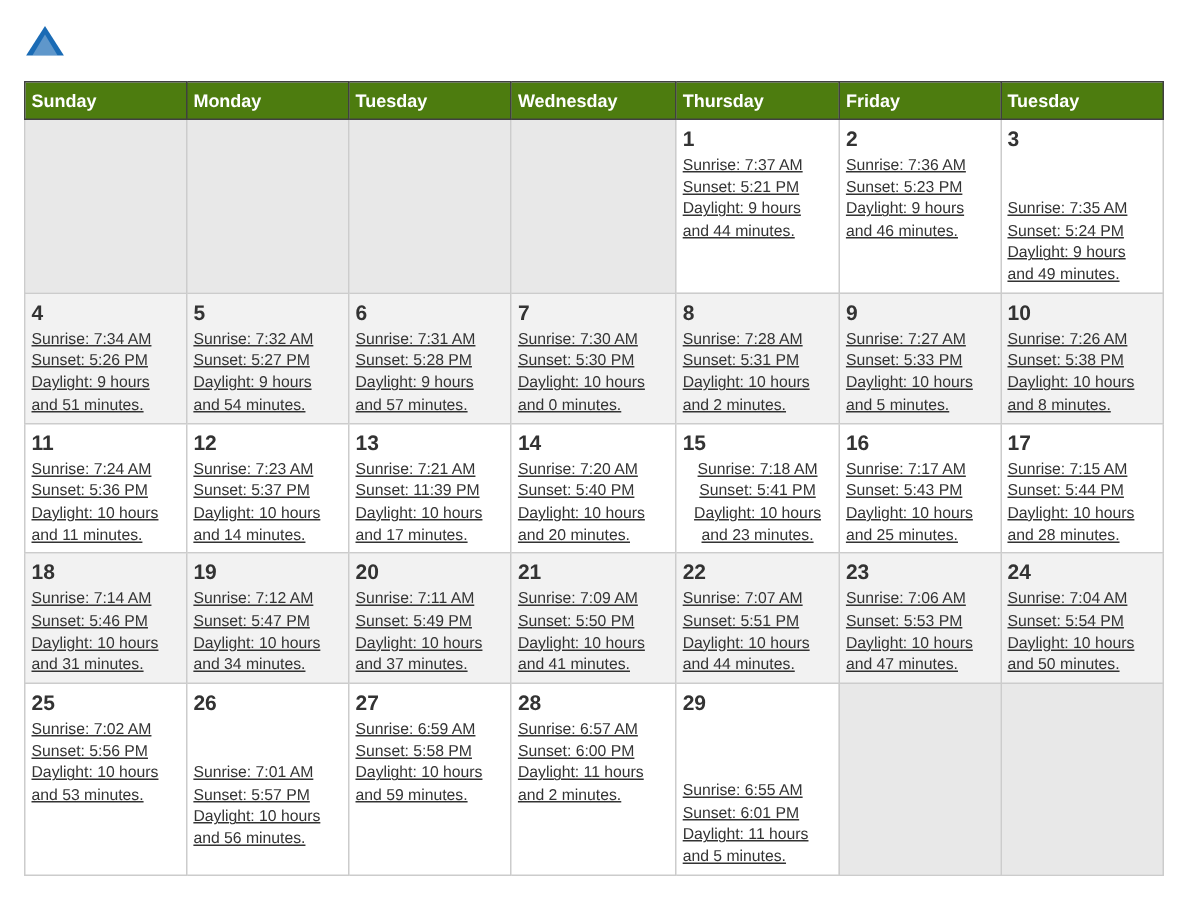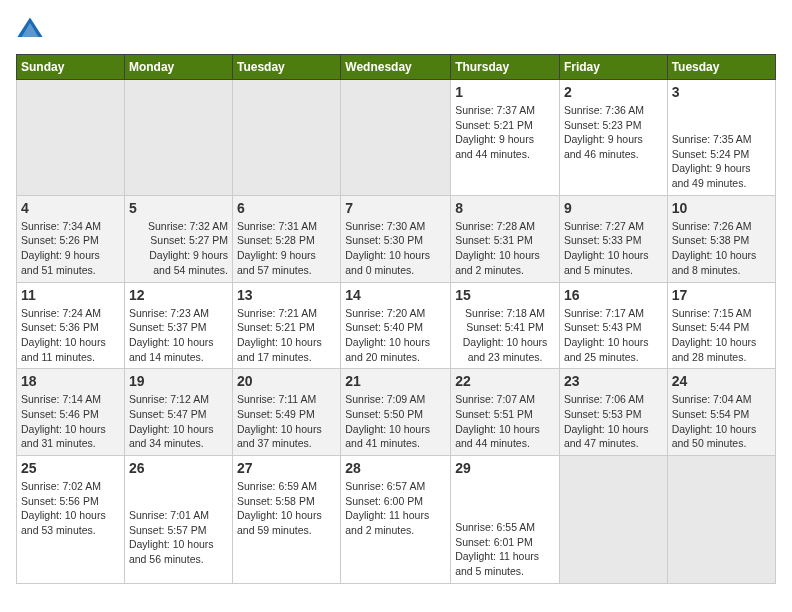"Sunrise: 7:37 AM" .day-info { text-decoration: none -> underline }
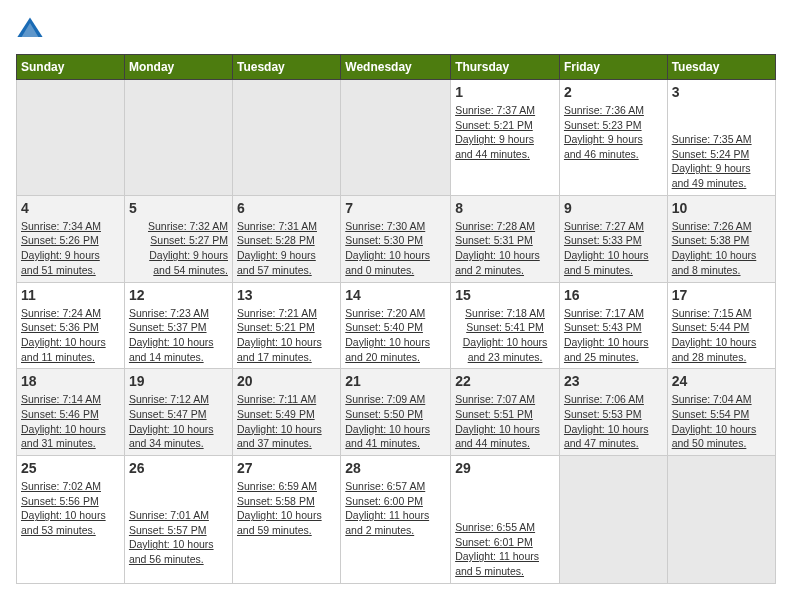"Sunrise: 7:32 AM" div.day-info { text-align: right -> none }
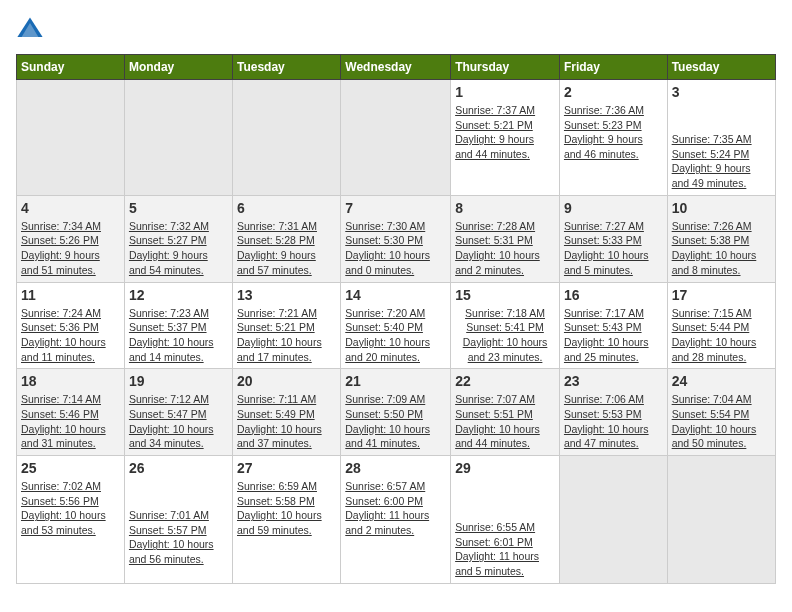"Sunrise: 7:21 AM" div.day-info { text: 5:21 -> 11:39 }
